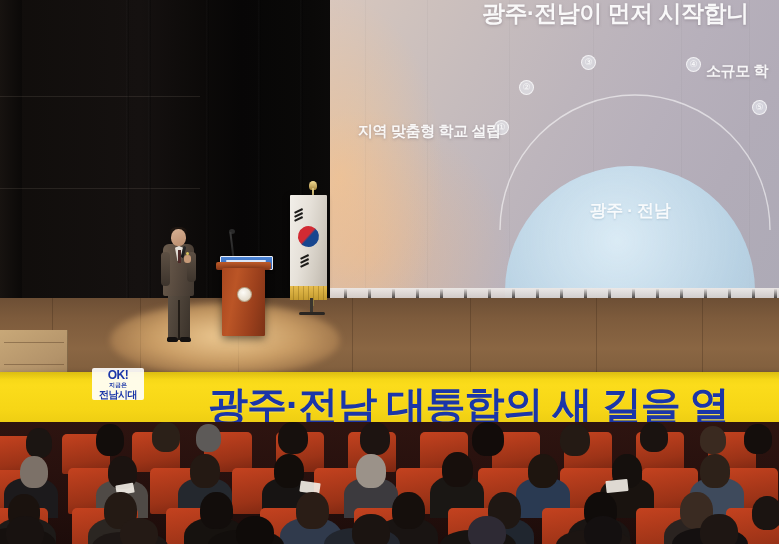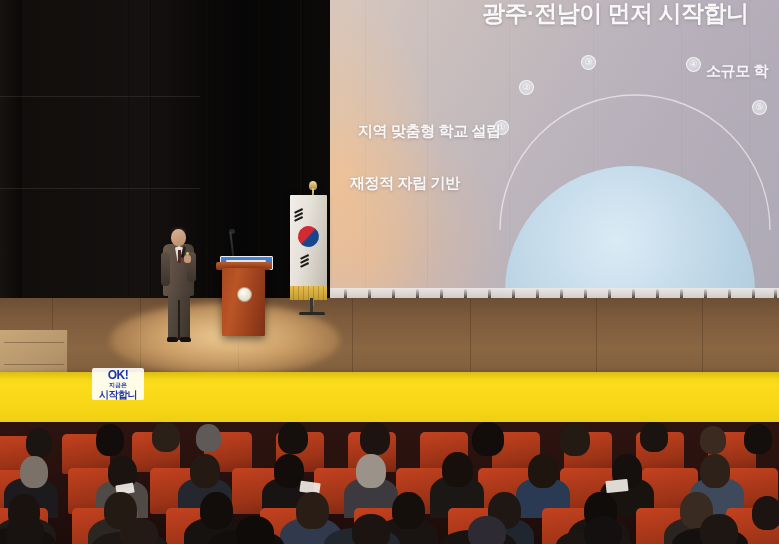"재정적 자립 기반" div.slide-label { html: <div>재정적 자립 기반</div> -> none }
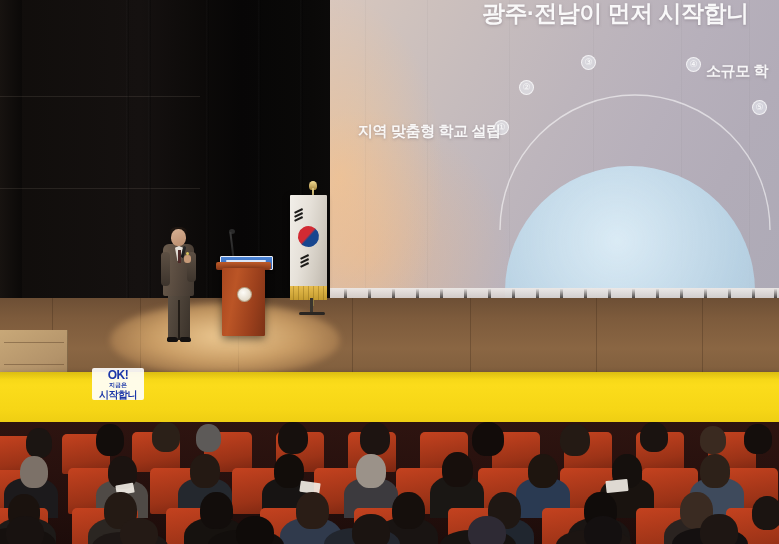"광주 · 전남" div { html: none -> <div>광주 · 전남</div> }
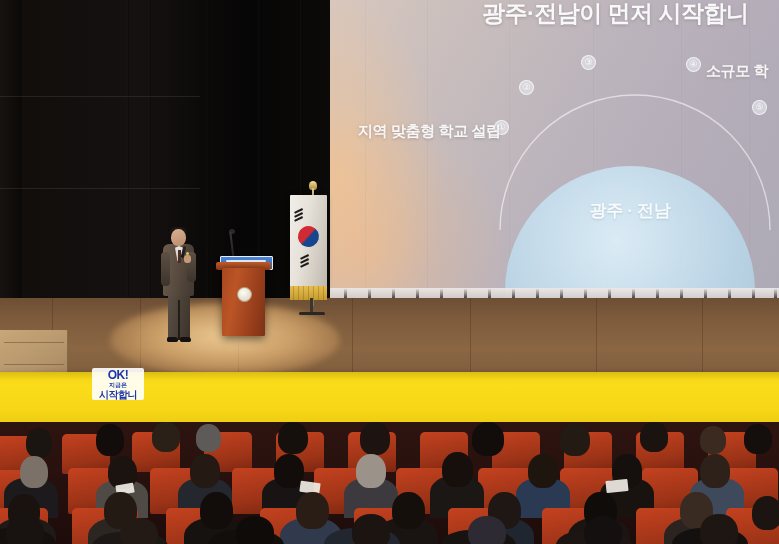"시작합니" span.logo-jeonnam { text: 시작합니 -> 전남시대 }
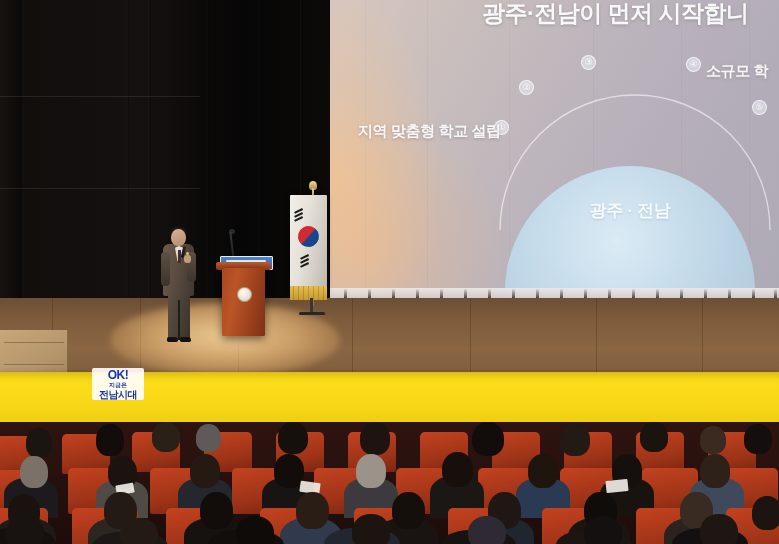"광주·전남 대통합의 새 길을 열" div.banner-text { html: none -> <div>광주·전남 대통합의 새 길을 열</div> }
